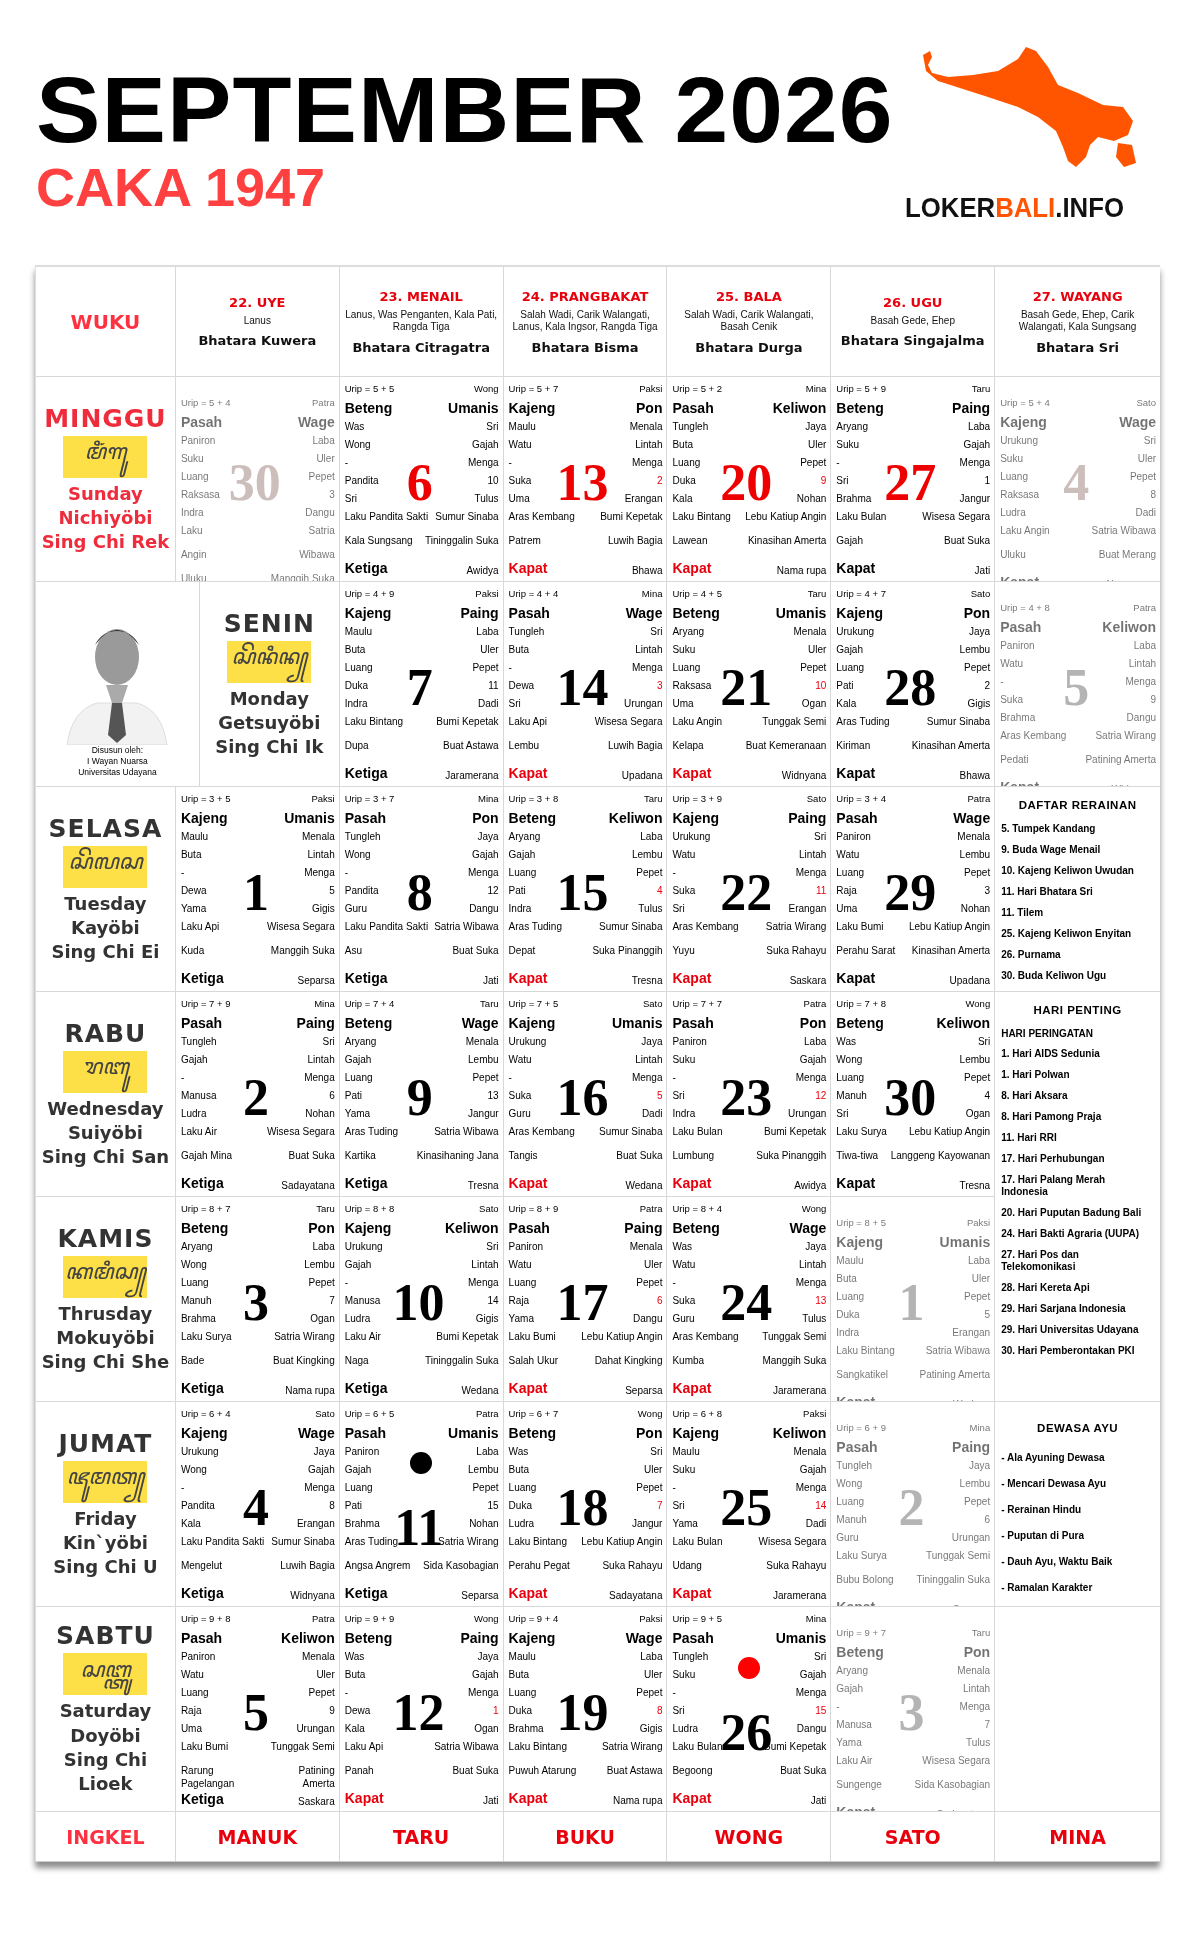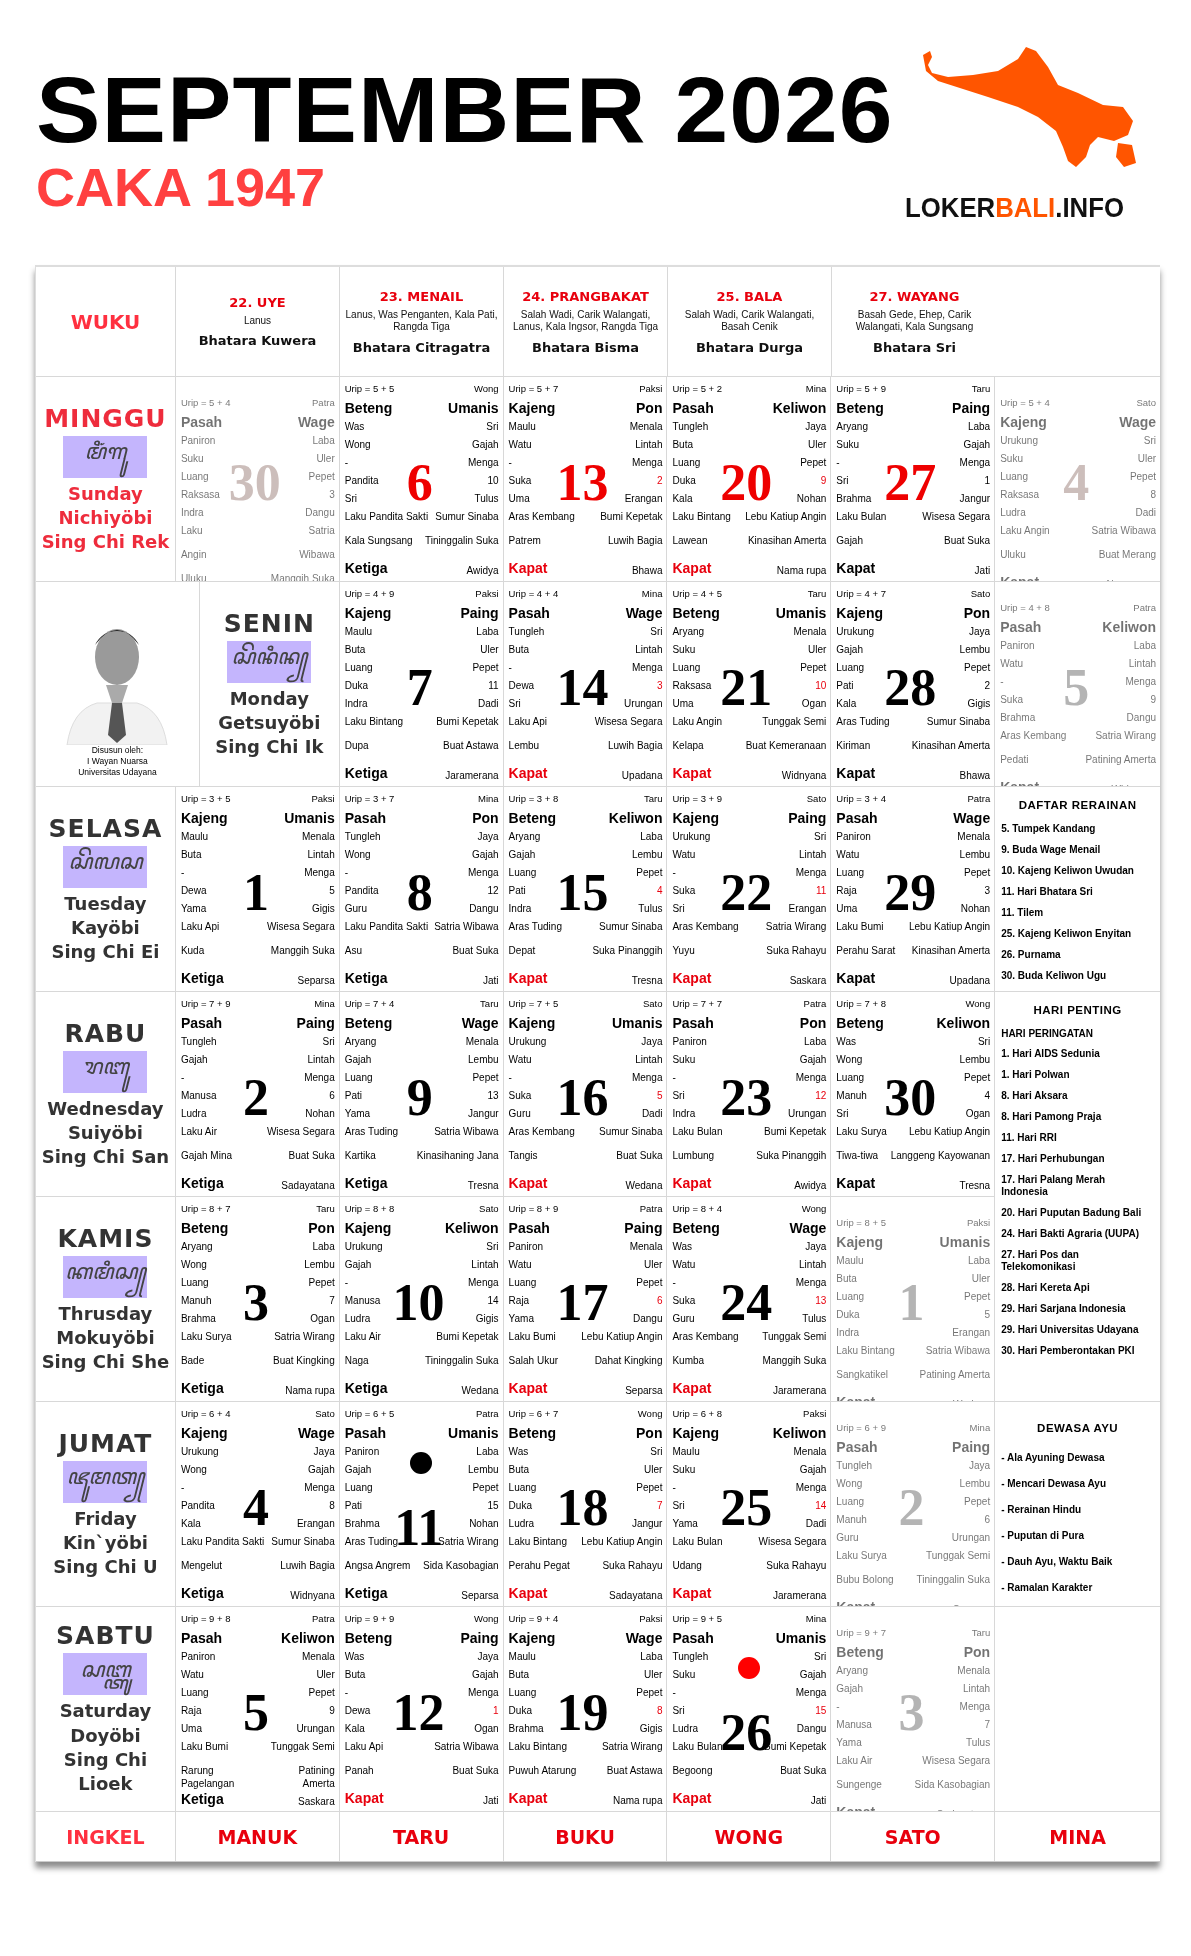"26. UGU" div.c { html: none -> <div> <div> <div>26. UGU</div> <div>Basah Gede, Ehep</div> <div>Bhatara Singajalma</div> </div> </div> }
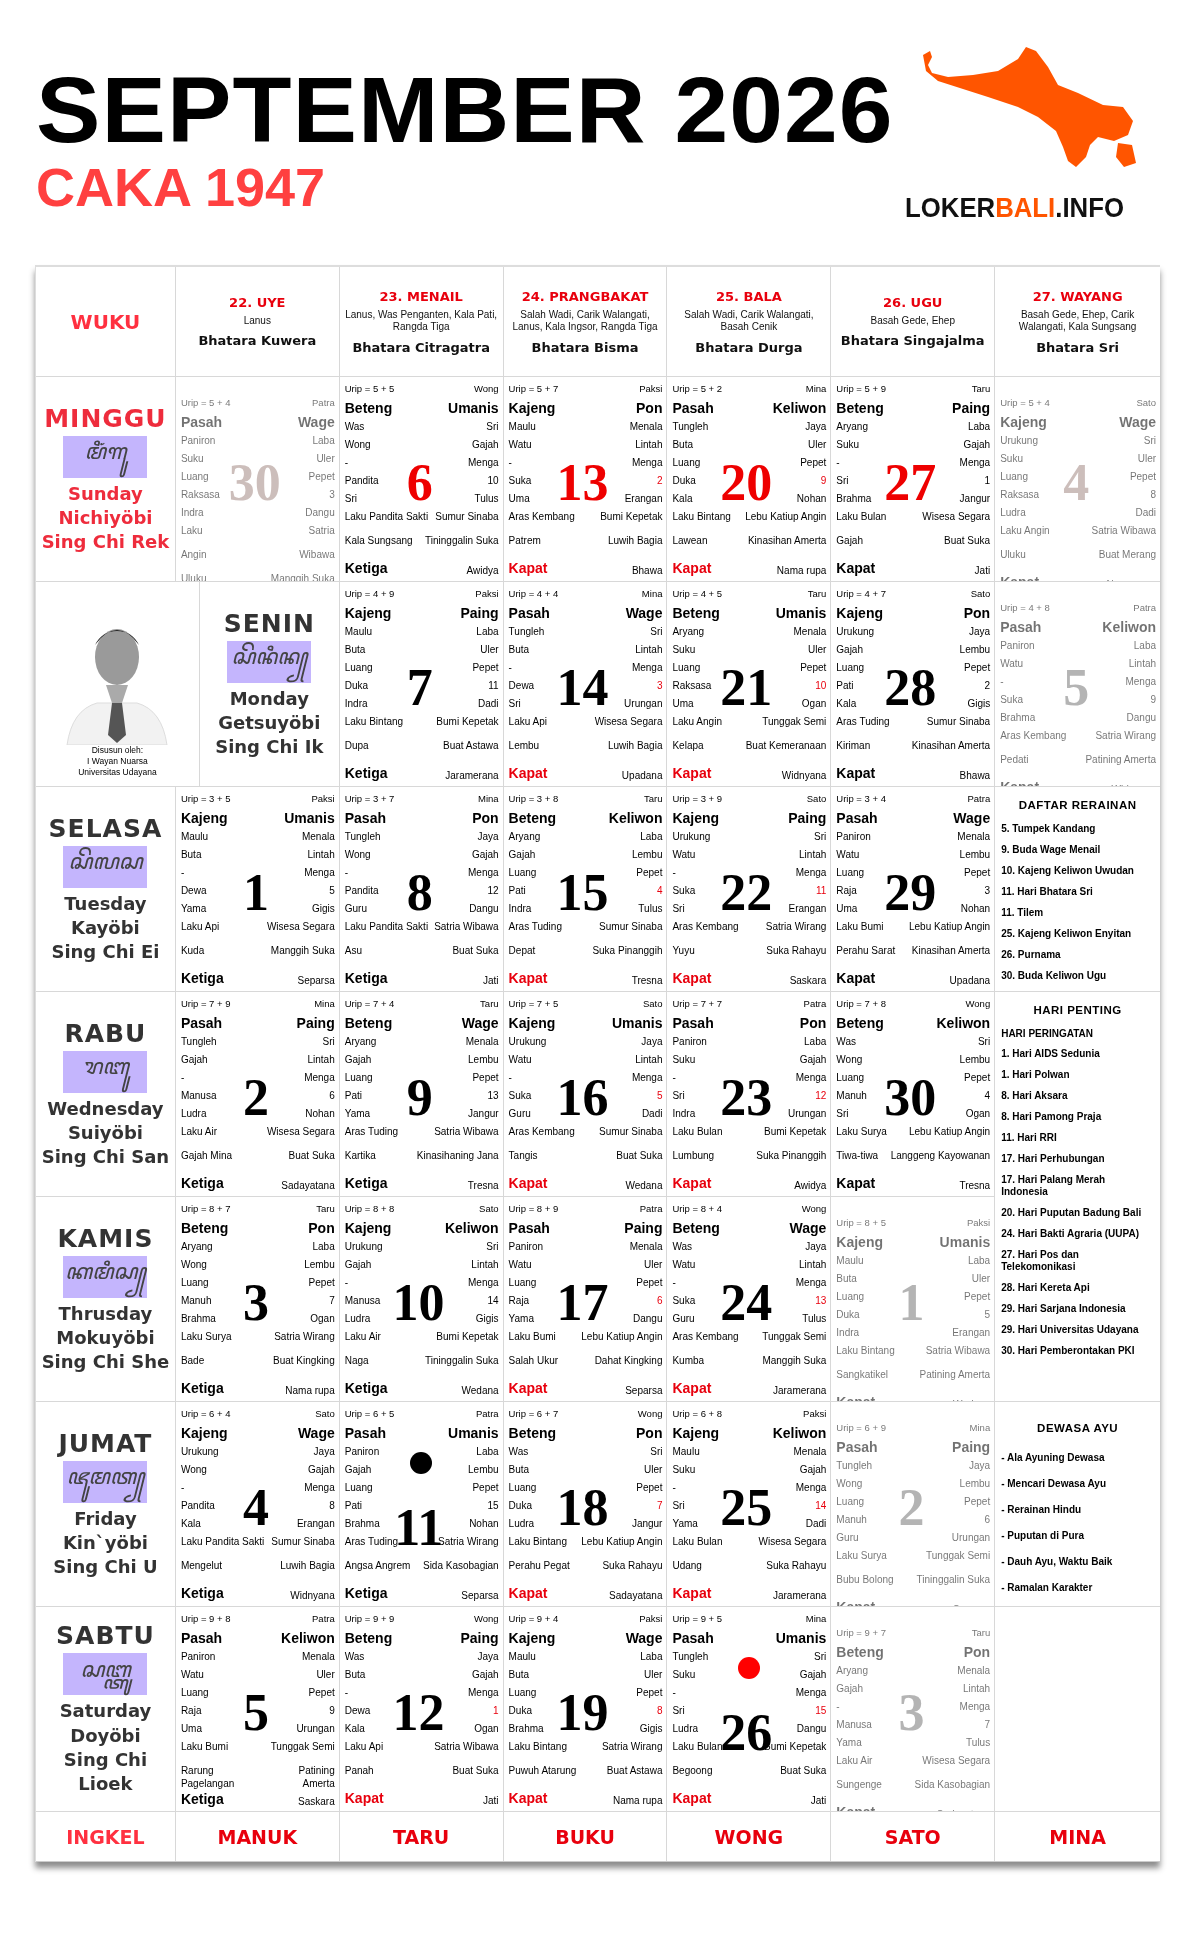"ꦩꦶꦁꦒꦸ" .dl .script { background: #c4b5fd -> #fde047 }
